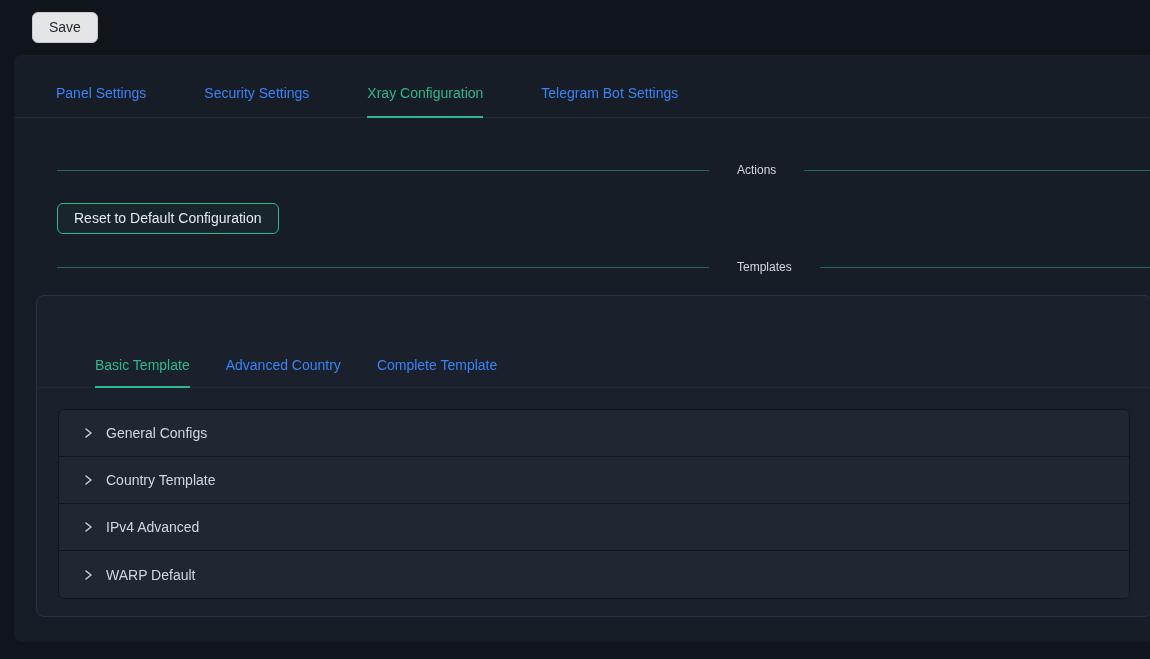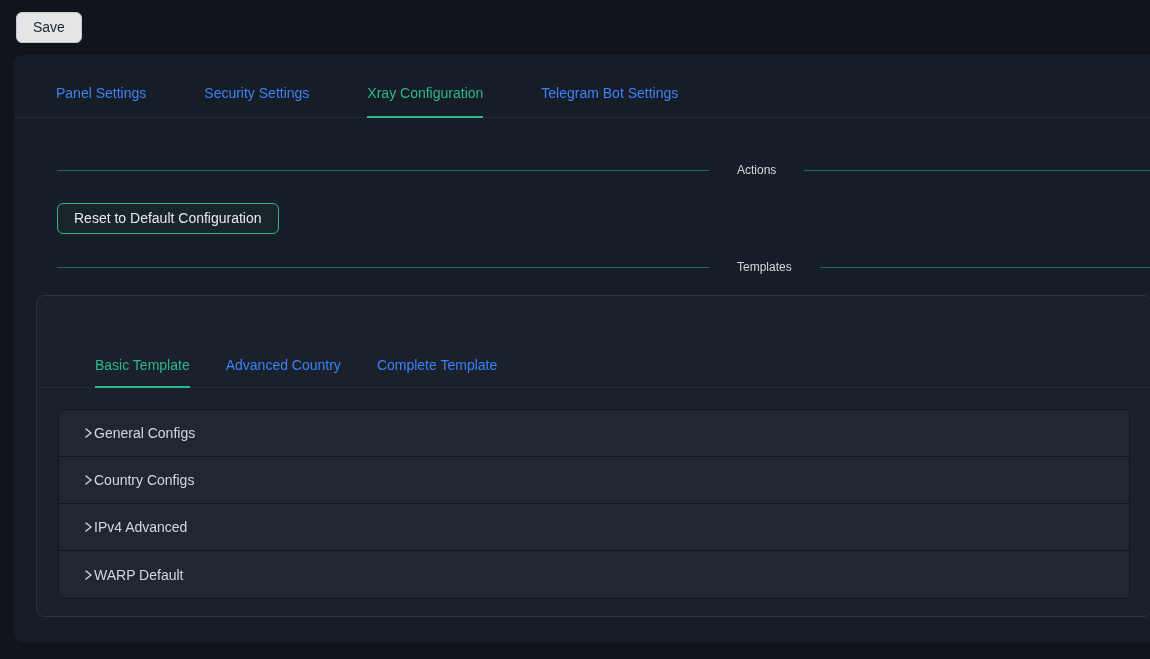"Save" .topbar { padding-left: 16px -> 32px }
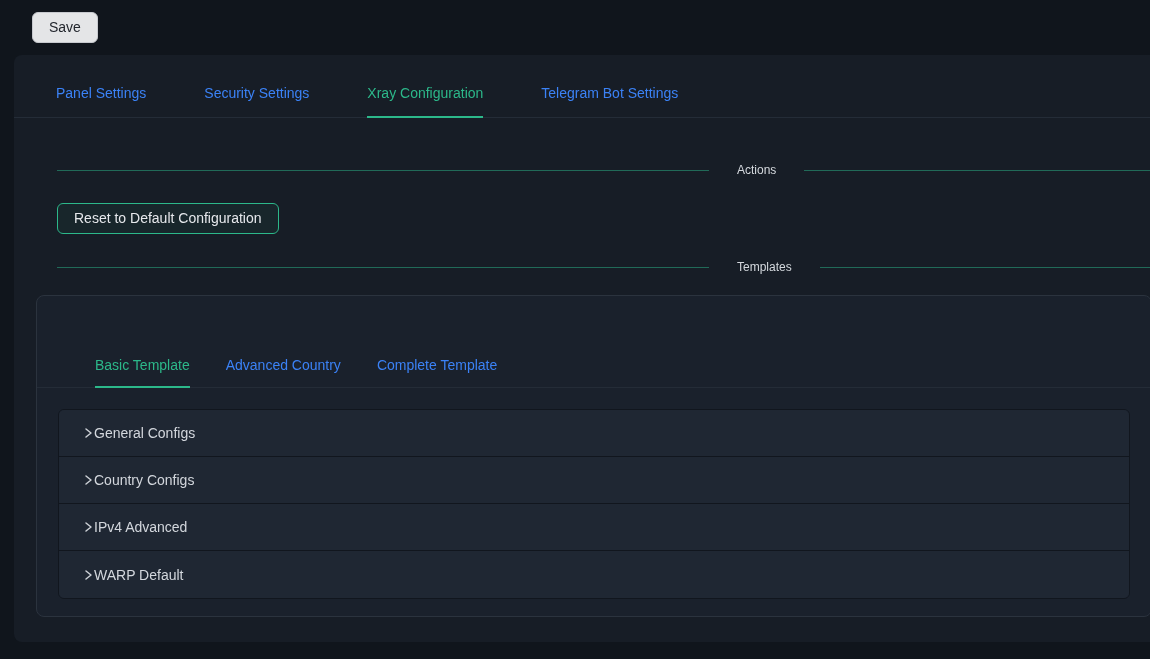"General Configs" .collapse-row { gap: 0 -> 12px }
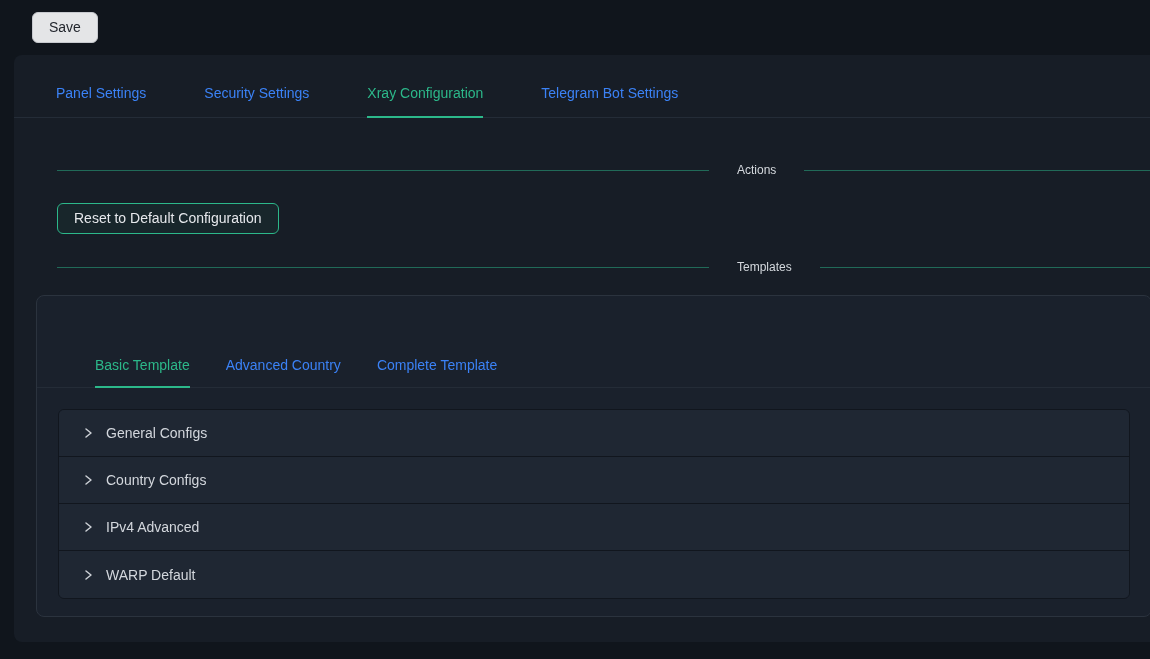"Country Configs" span.collapse-label { text: Configs -> Template }
